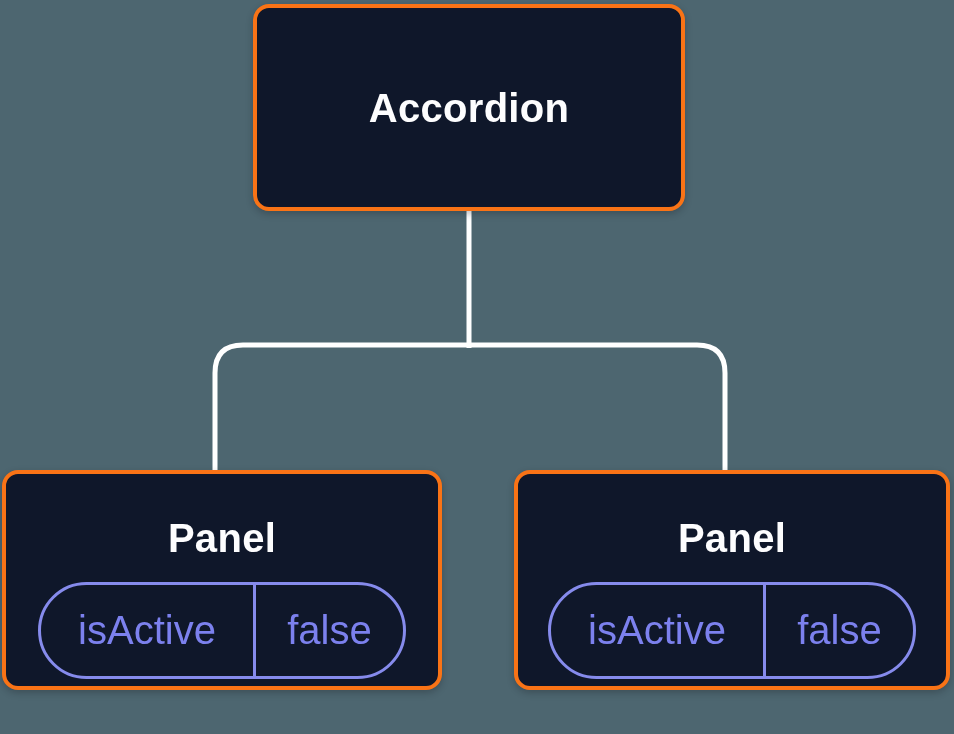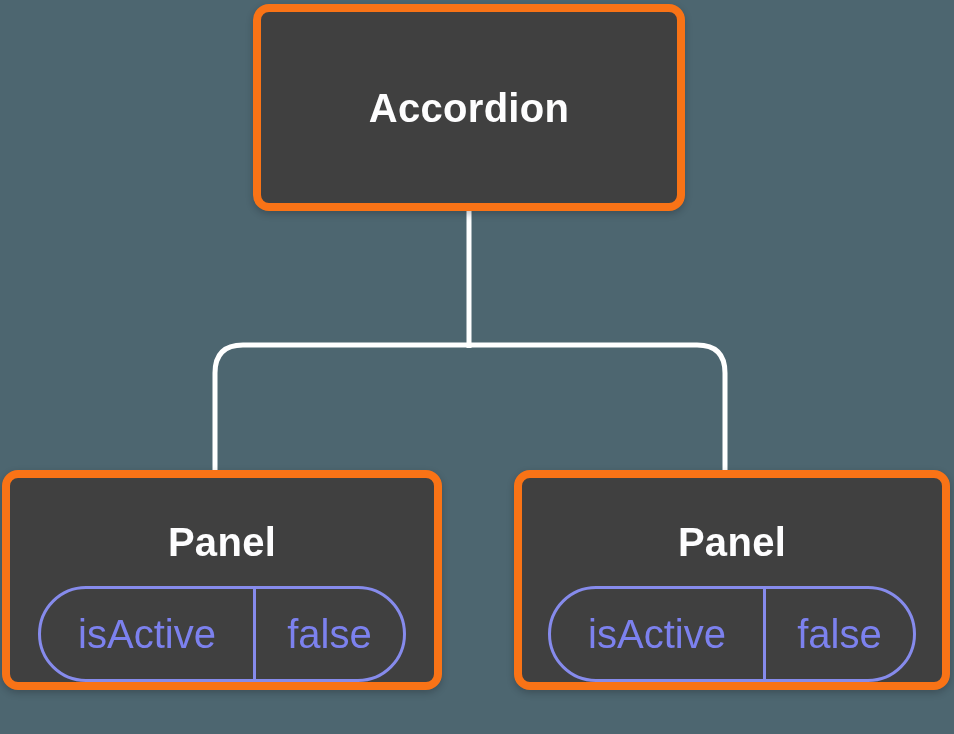"Accordion" .node { background: #404040 -> #0f172a; border: 8px solid #f97316 -> 4px solid #f97316 }
